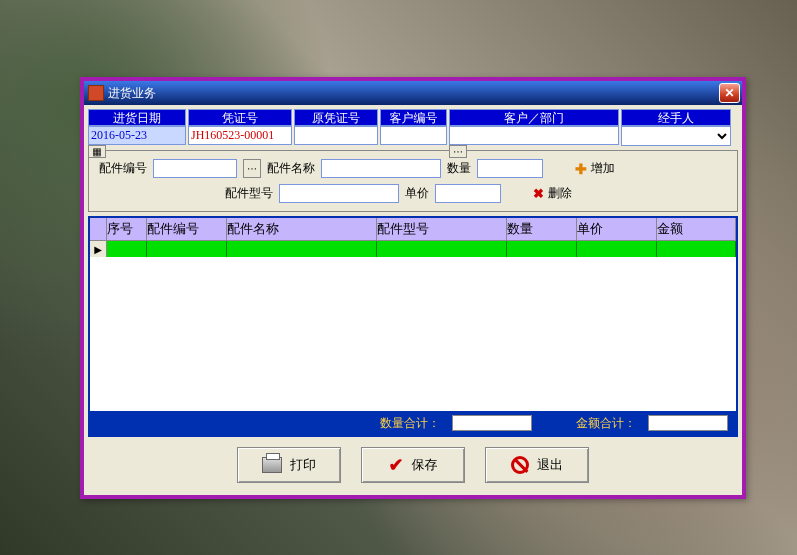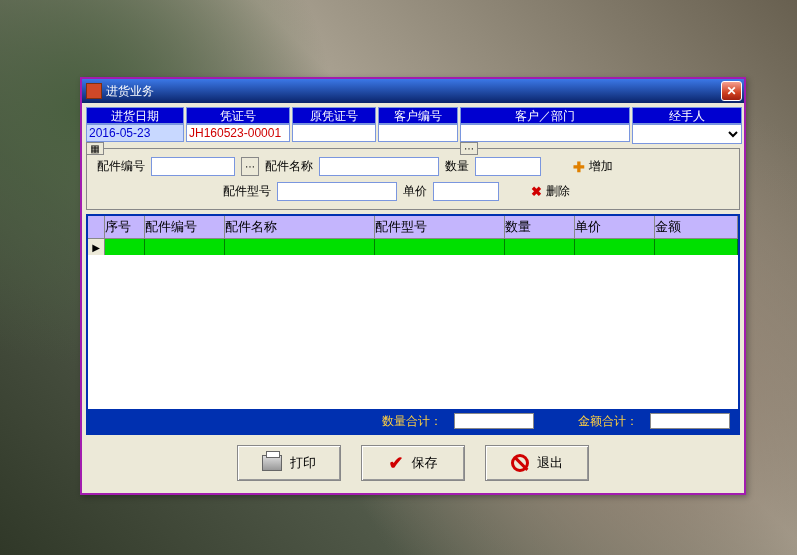"进货业务" .window { border: 2px solid #a21caf -> 4px solid #a21caf }
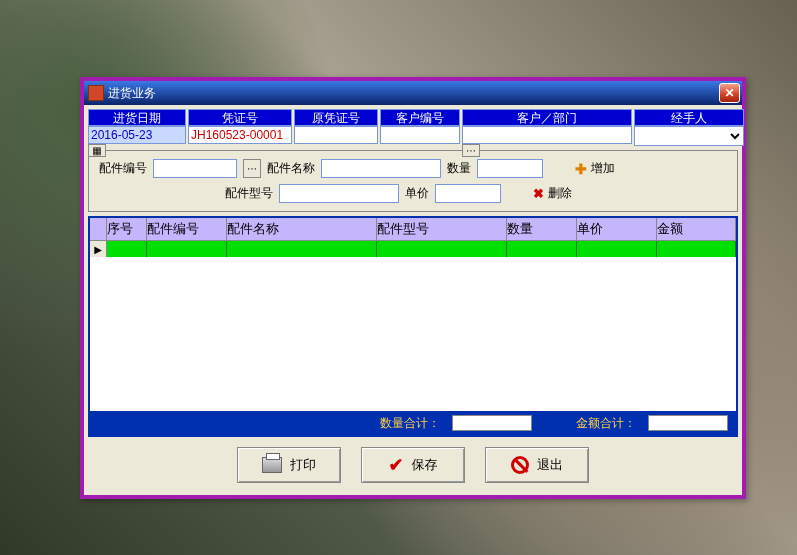"进货日期" .header-row { font-family: none -> Liberation Serif, serif }
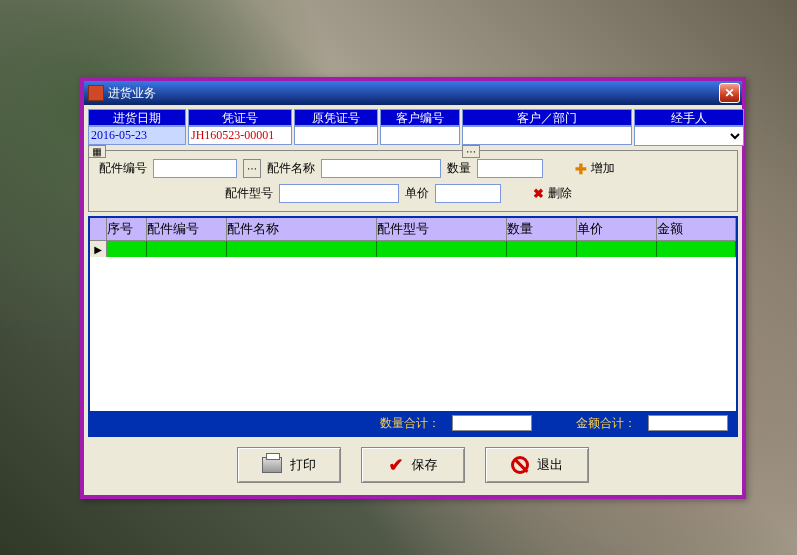"客户编号" div.hcell { width: 80px -> 67px }
